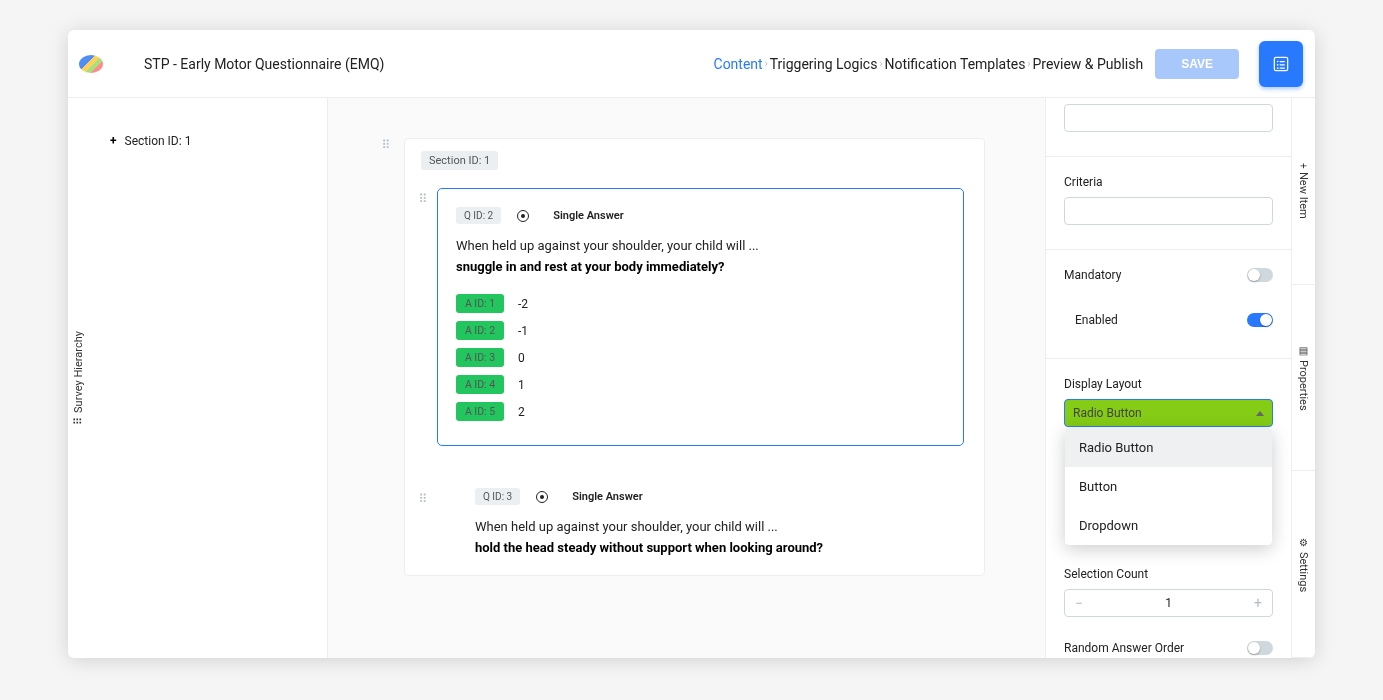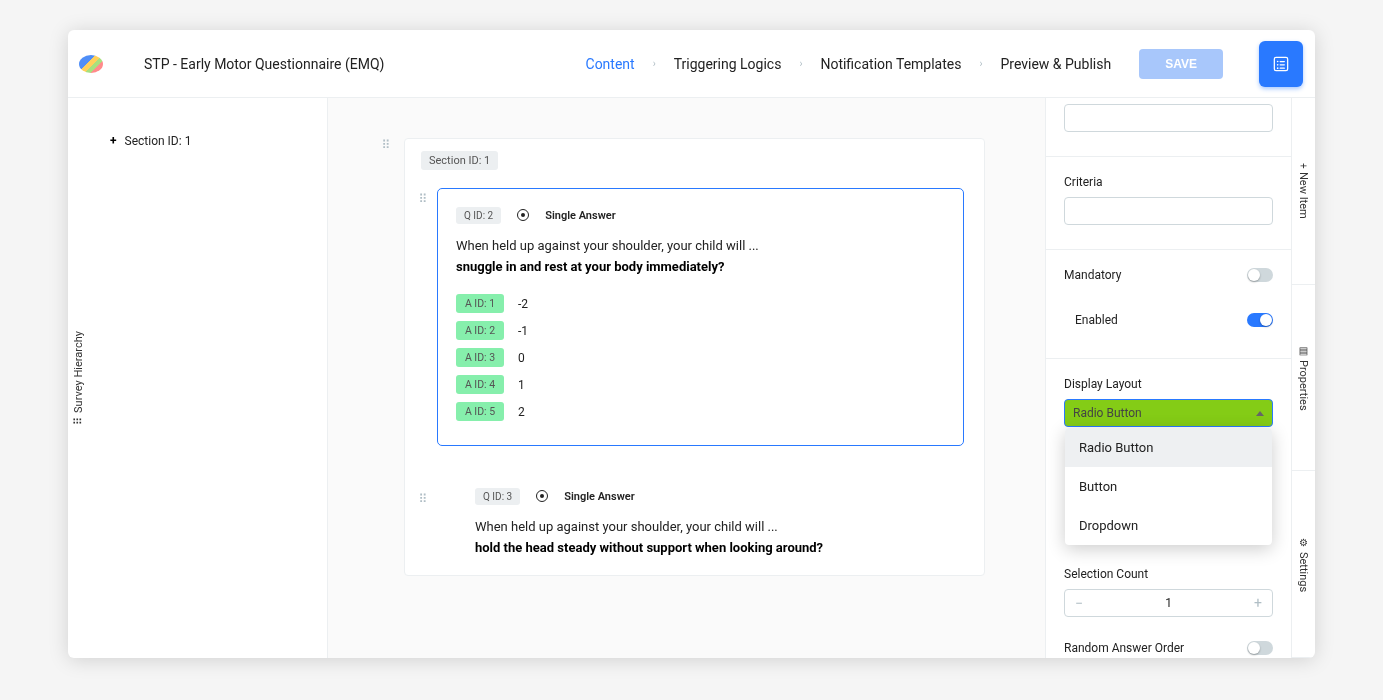"Content" .nav { gap: 18px -> 2px }
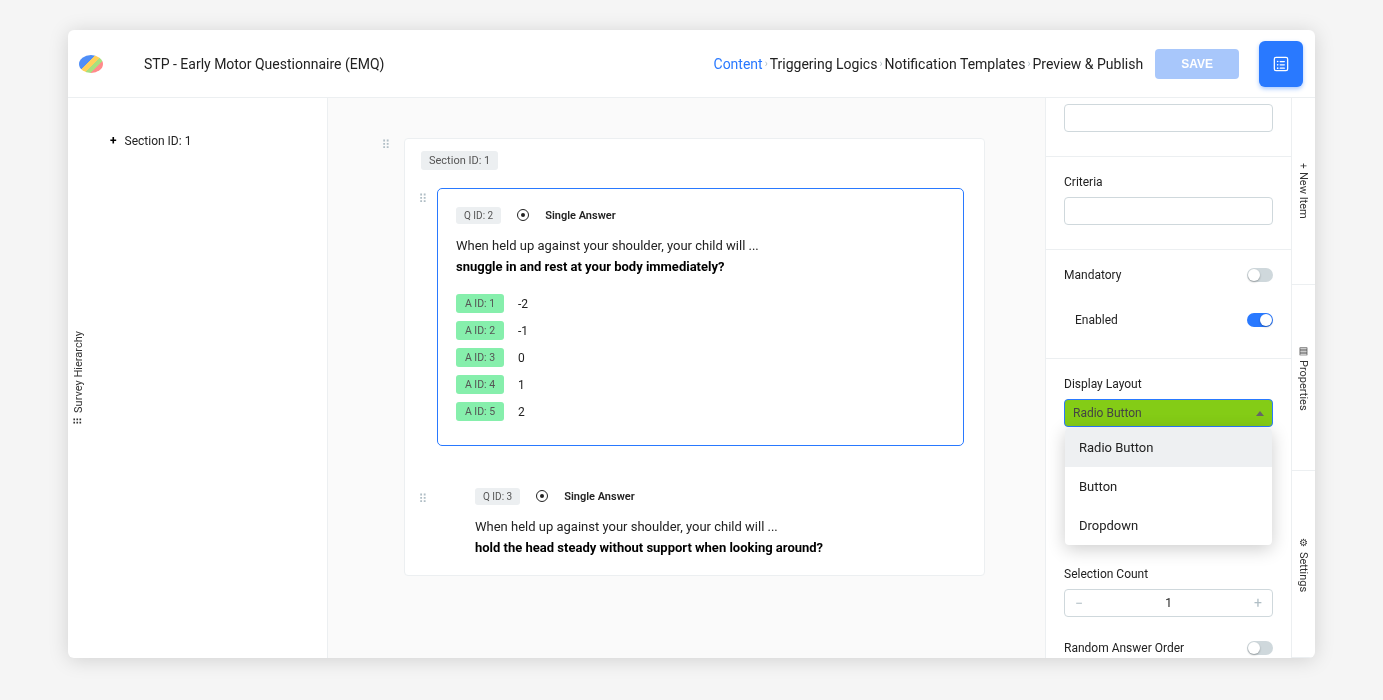"Single Answer" .q-type { align-items: flex-start -> flex-end; gap: 16px -> 24px }
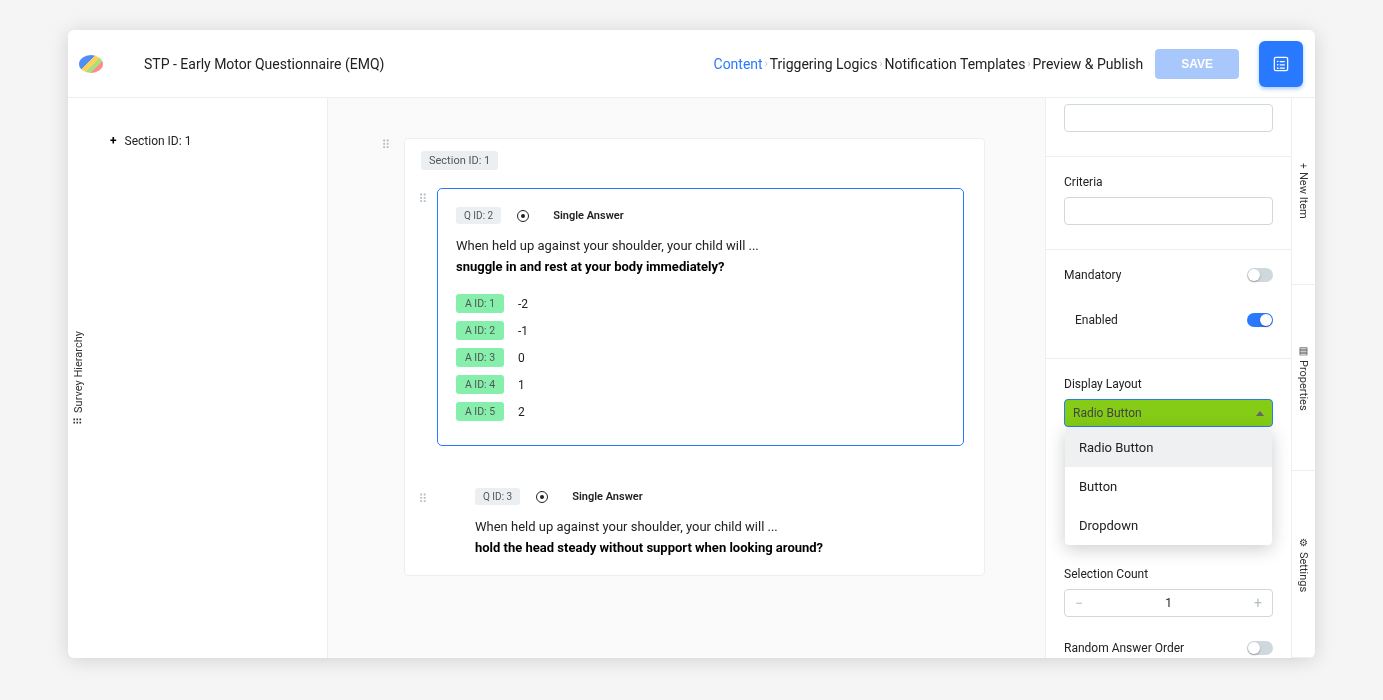"A ID: 1" .answer-chip { background: #86efac -> #22c55e }
